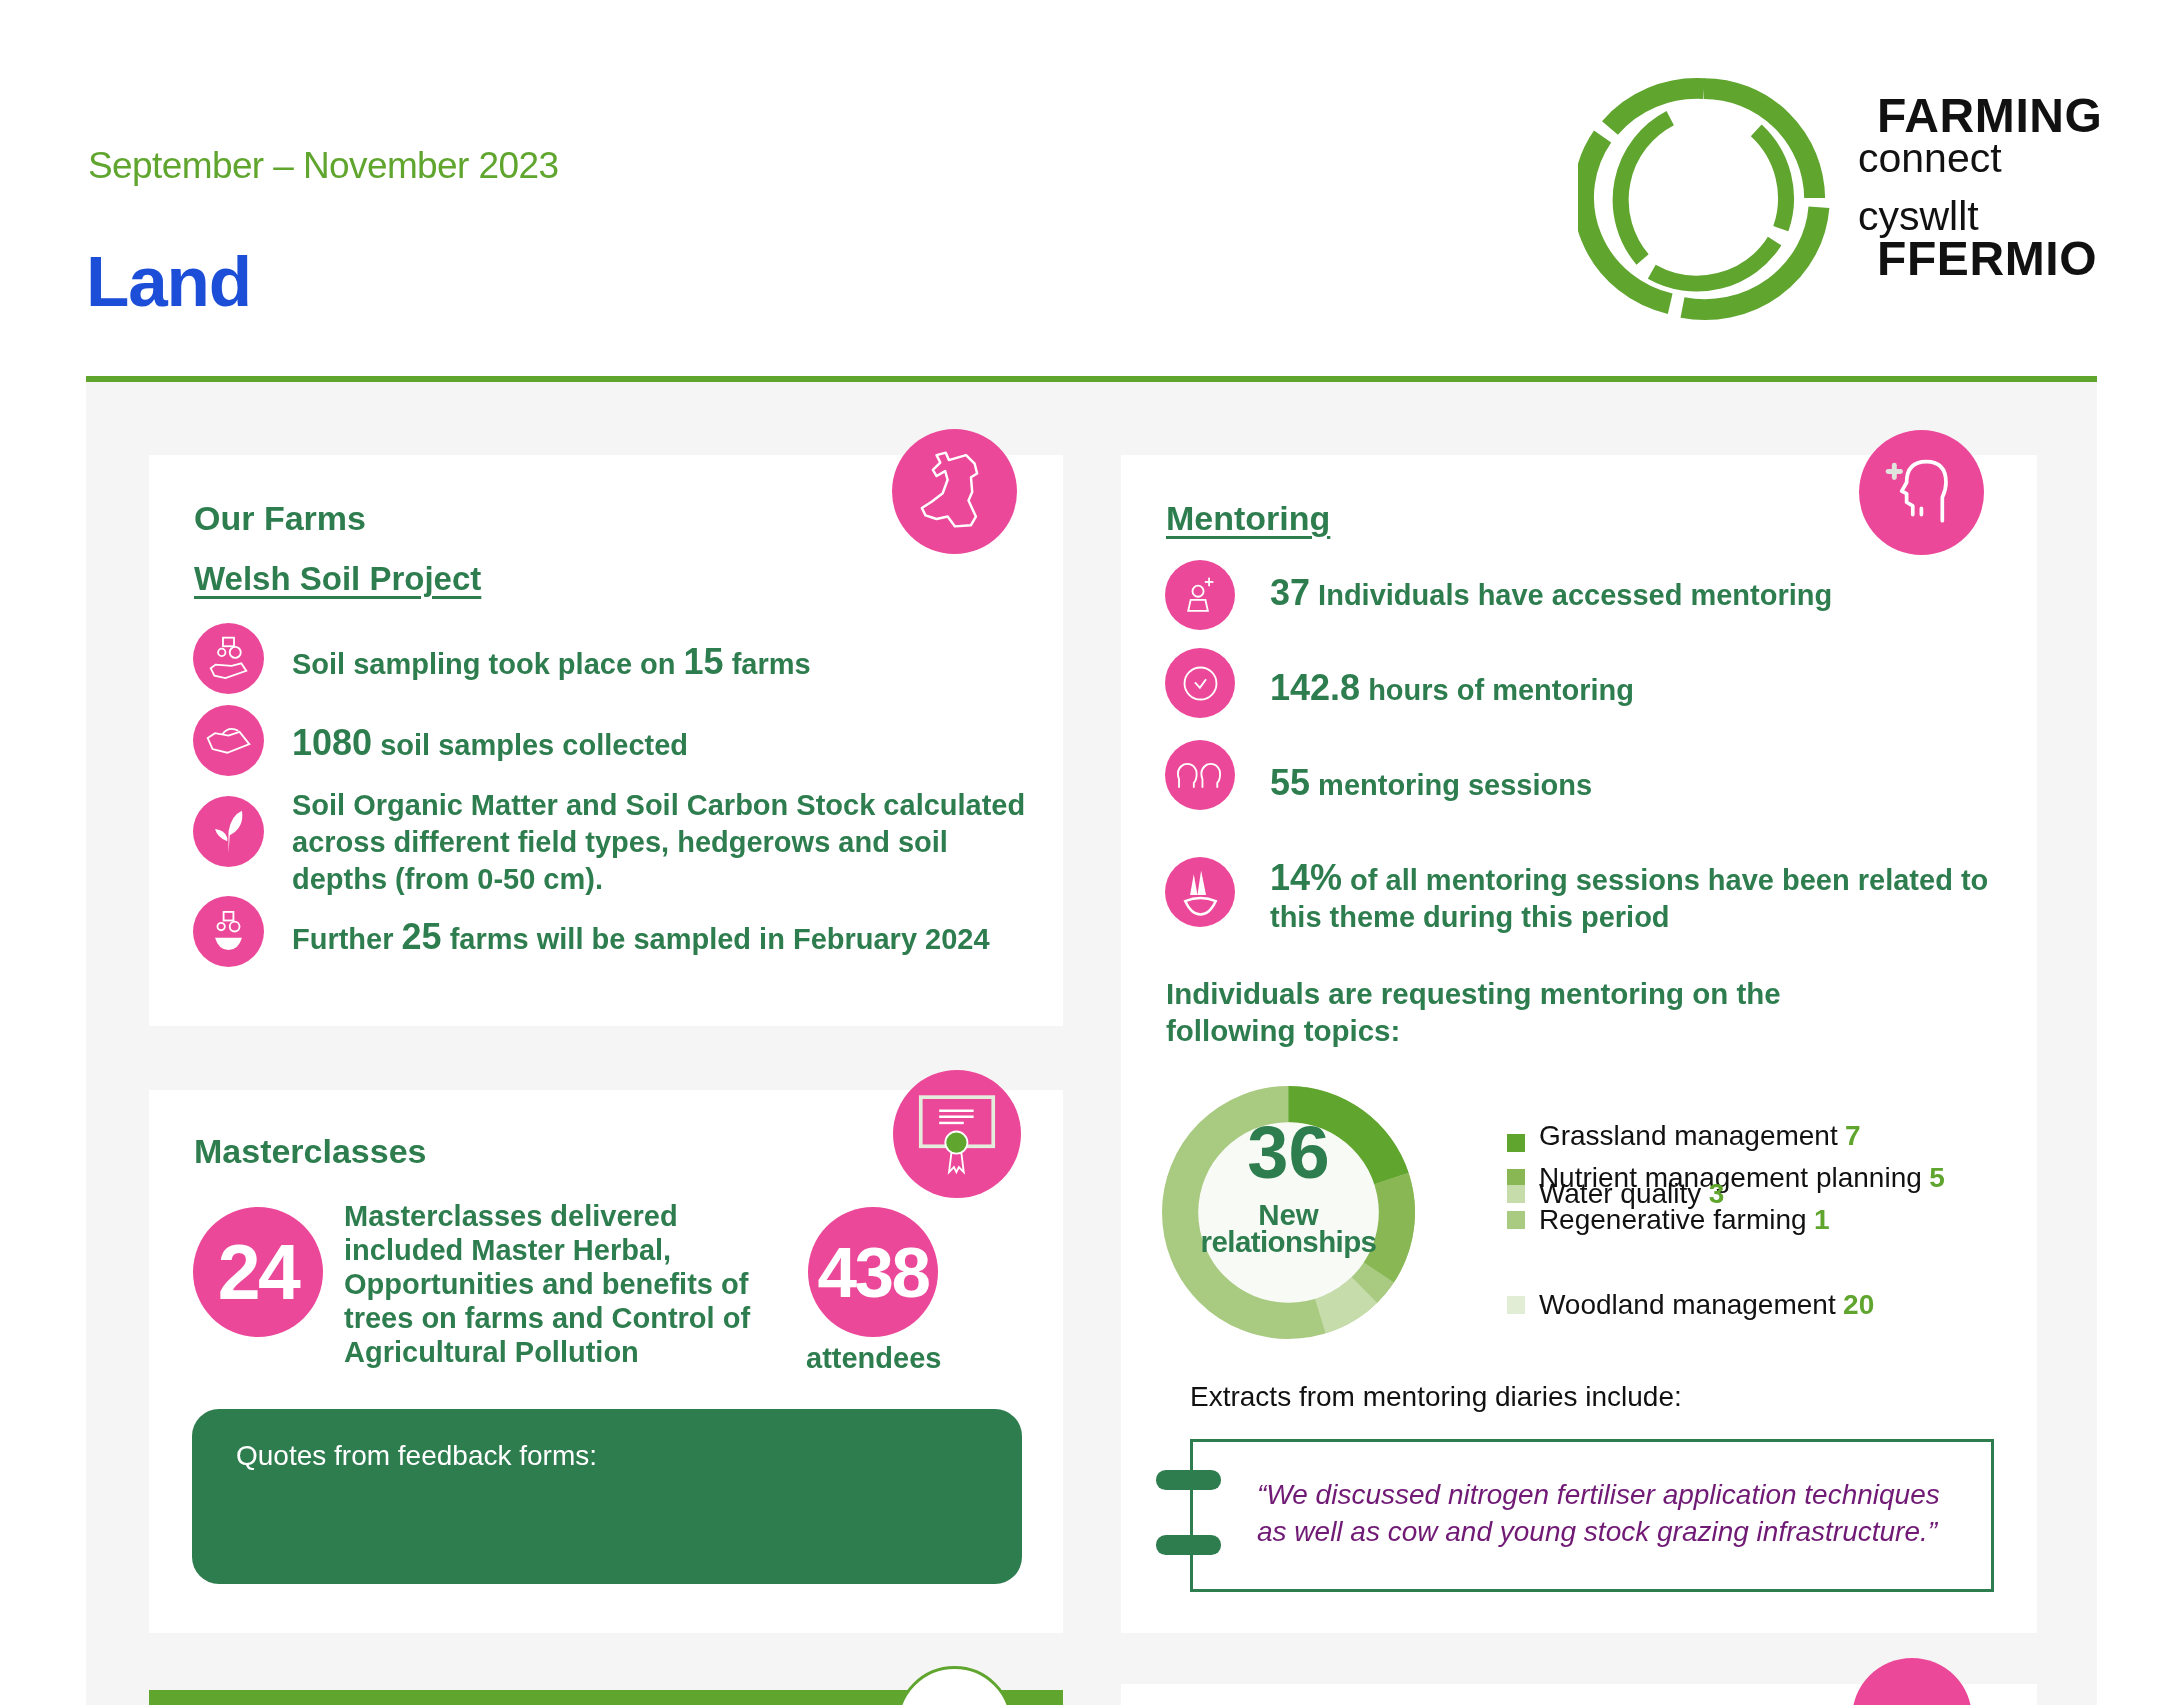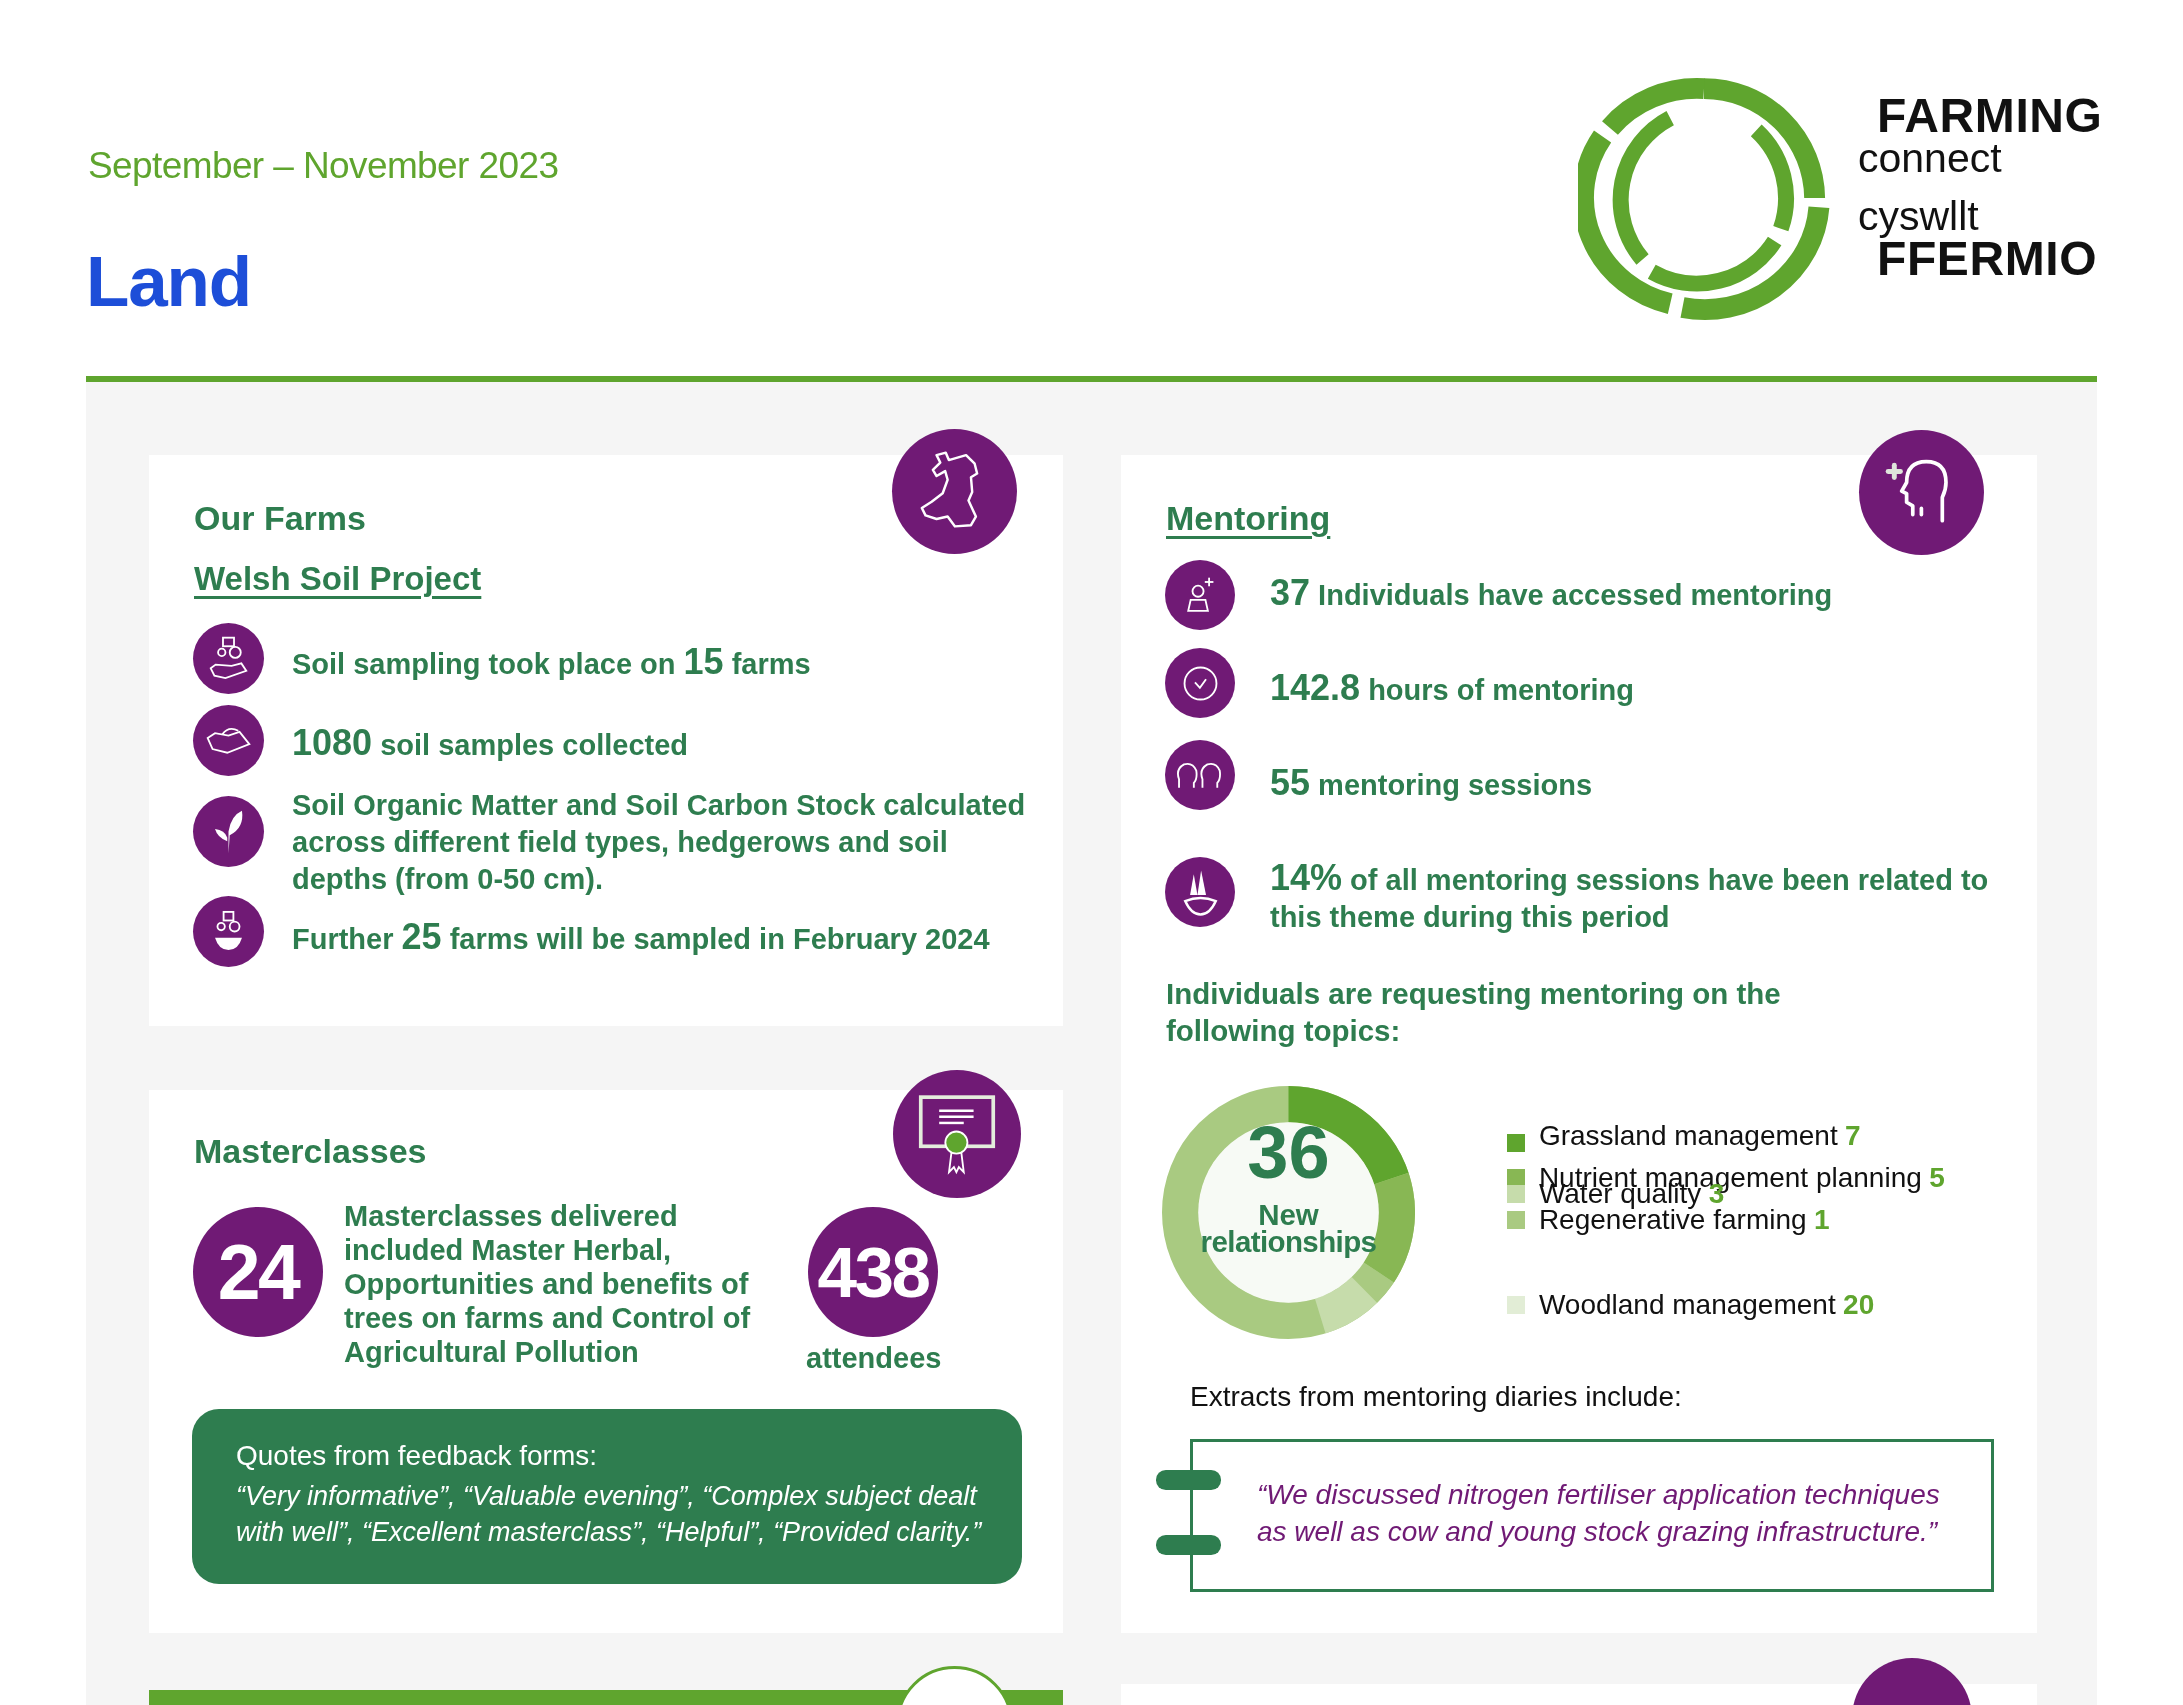"24" .circle { background: #701a75 -> #ec4899 }
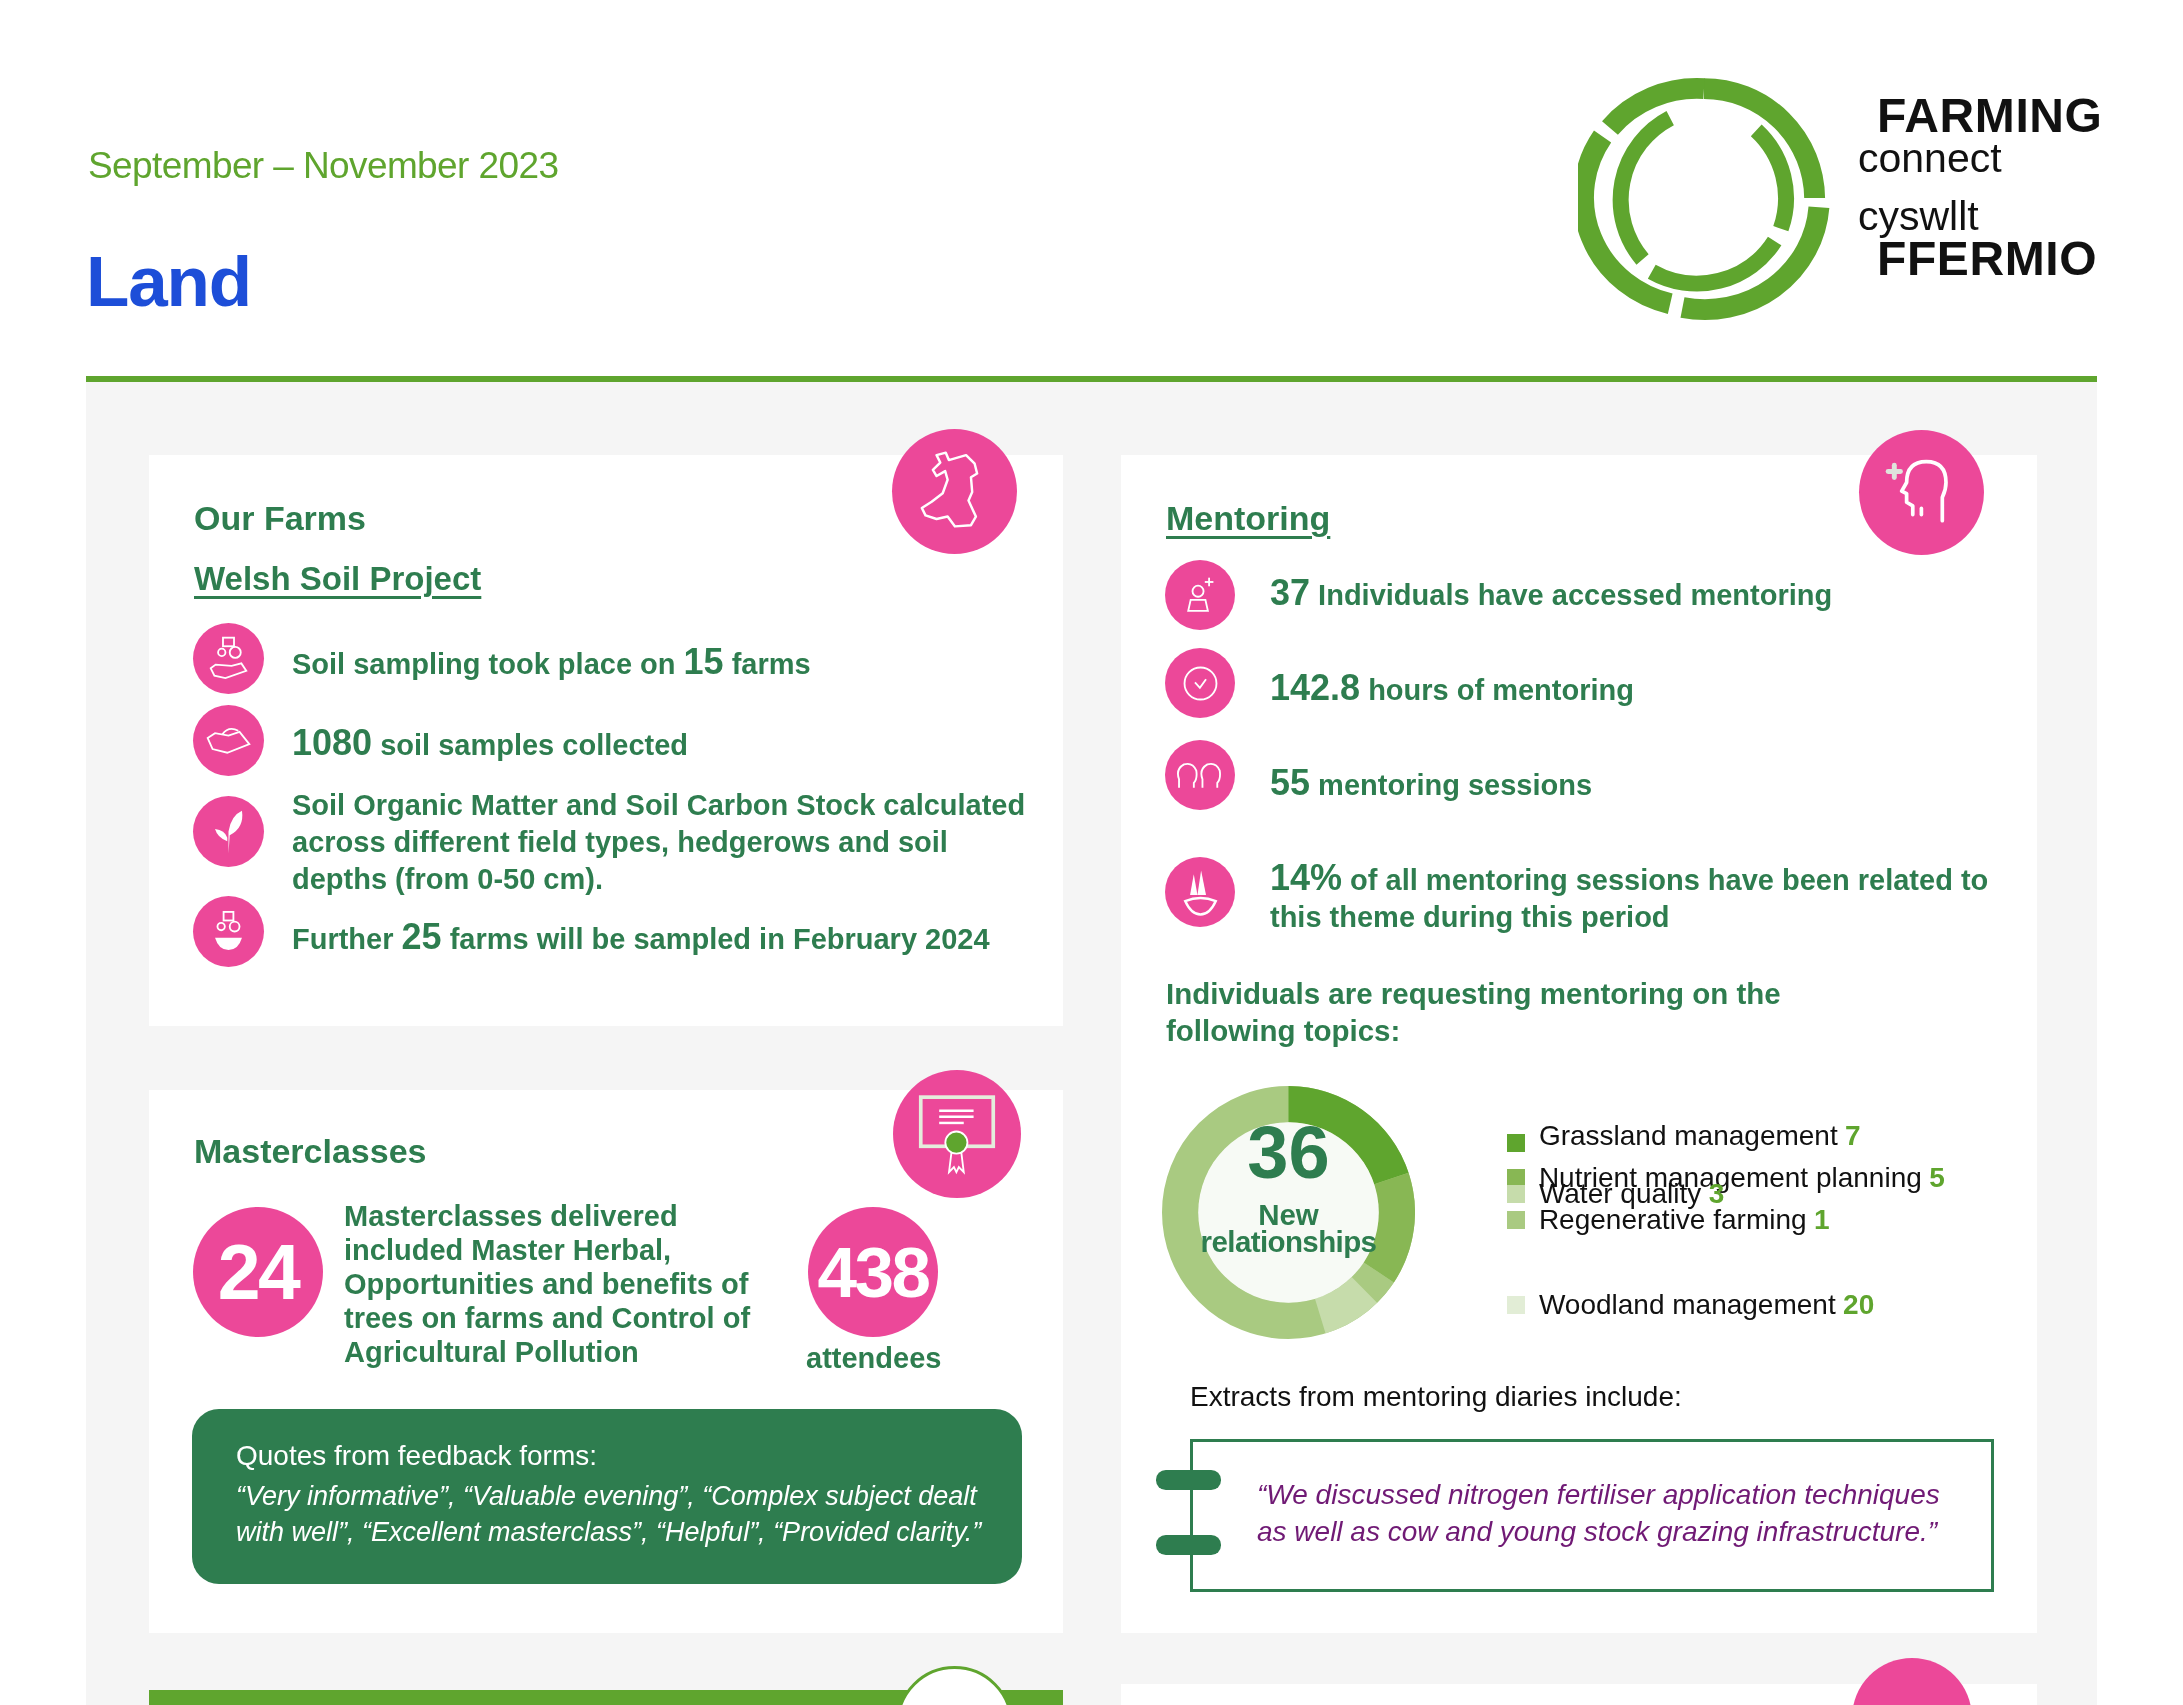"“Very informative”, “Valuable evening”," div.qbody { html: <div>“Very informative”, “Valuable evening”, “Complex subject dealt with well”, “Excellent masterclass”, “Helpful”, “Provided clarity.”</div> -> none }
